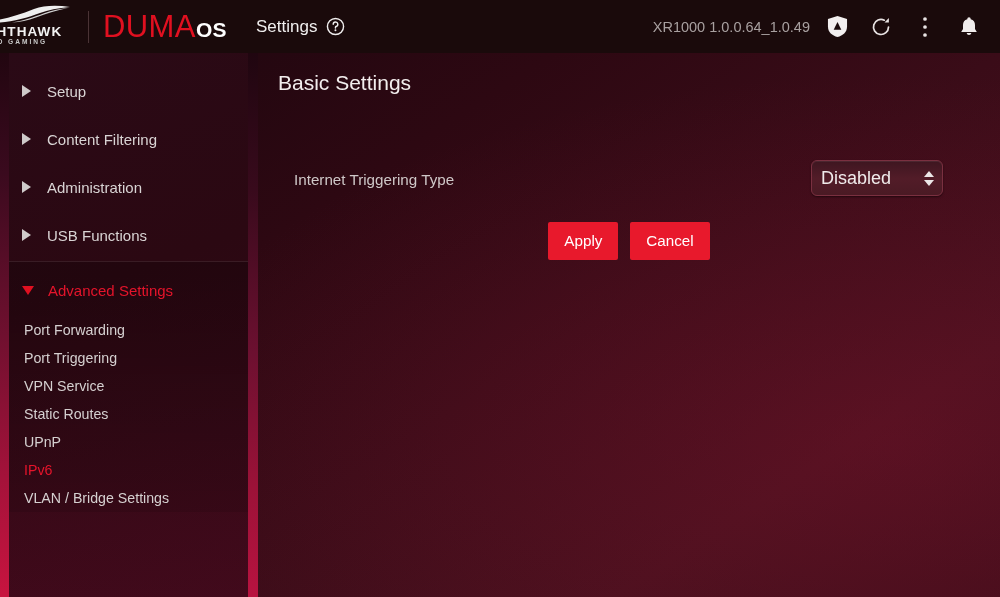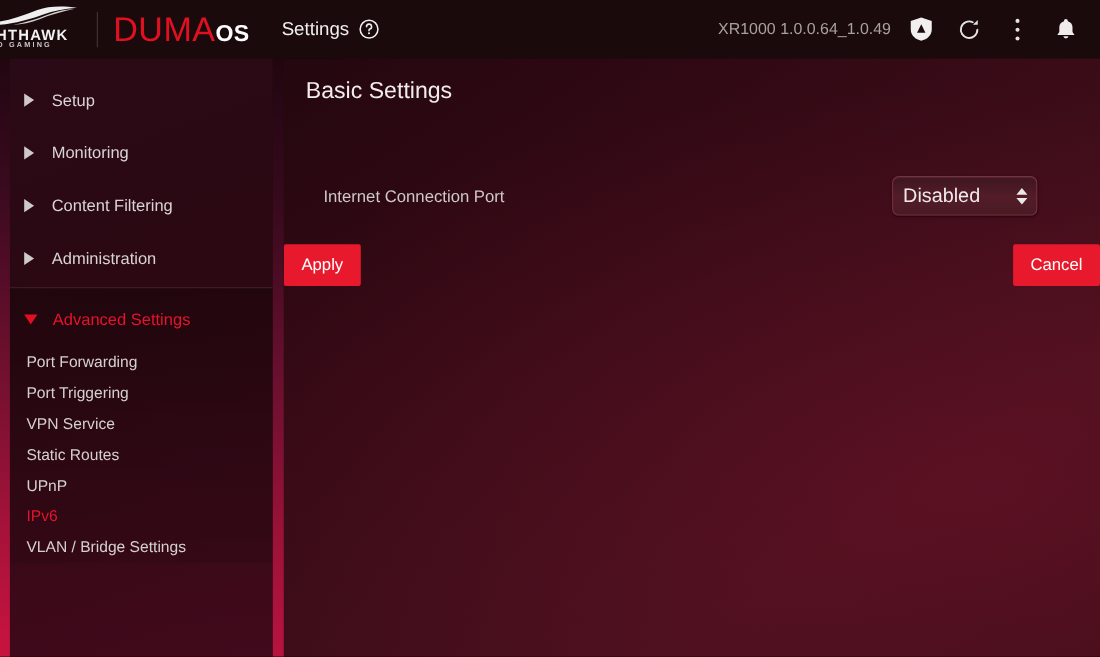"Monitoring" div.menu-row { html: <div> <span></span> <span>Monitoring</span> </div> -> none }
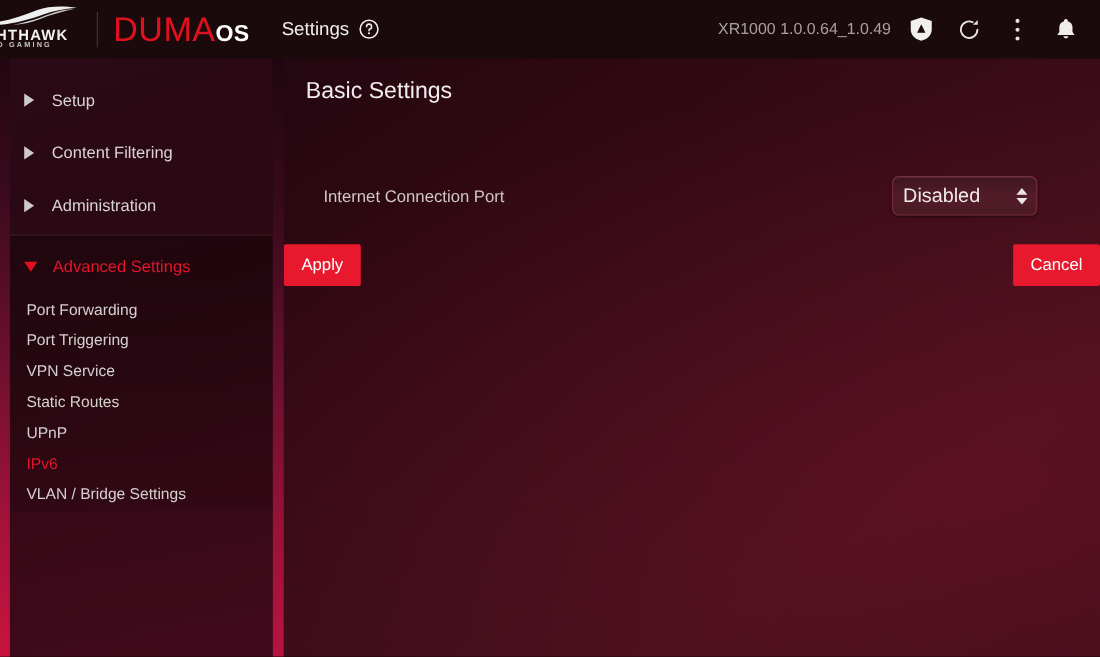"Internet Connection Port" div { text: Connection Port -> Triggering Type }
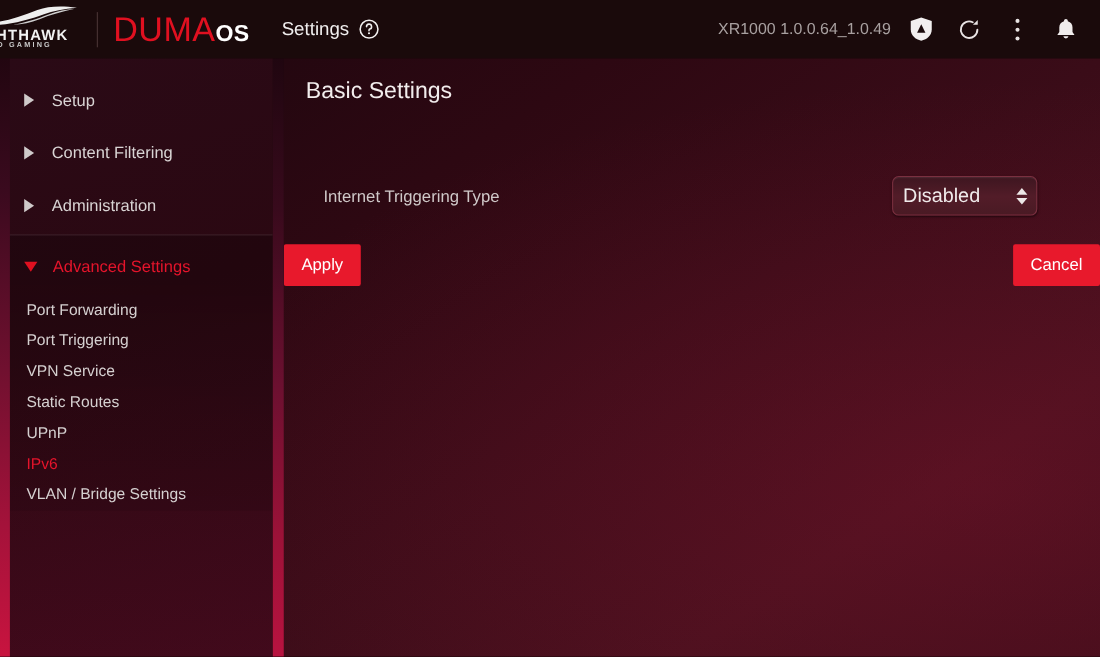"USB Functions" div.menu-row { html: none -> <div> <span></span> <span>USB Functions</span> </div> }
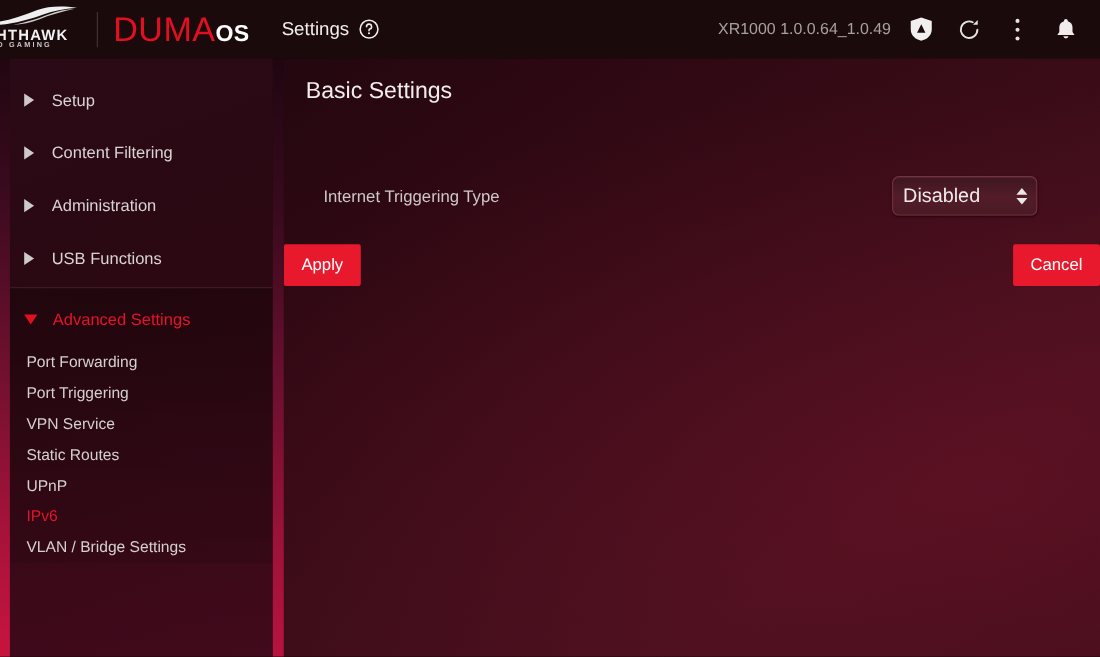"Apply" #button-row { justify-content: space-between -> center }
